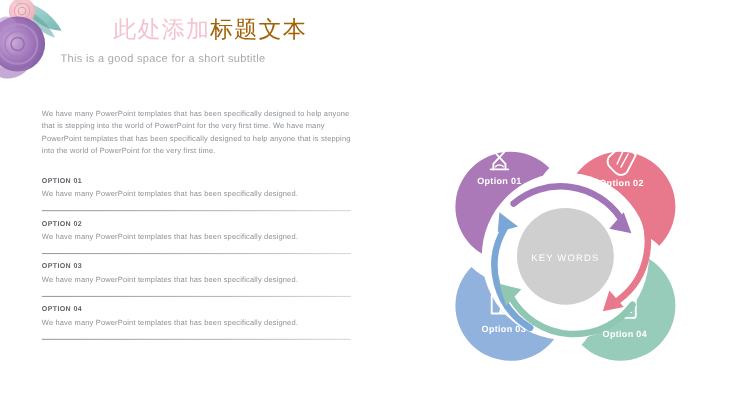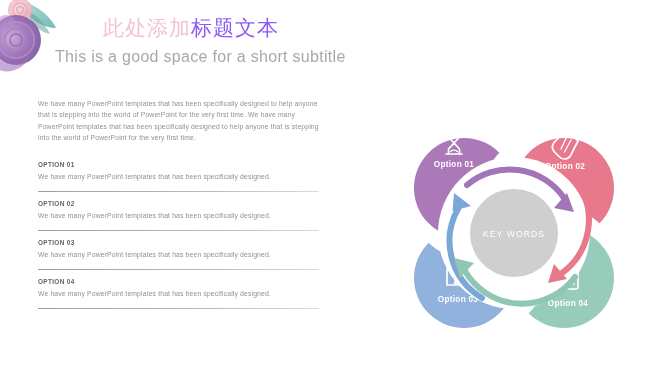"标题文本" .title .t-gray { color: #8b5cf6 -> #a16207 }
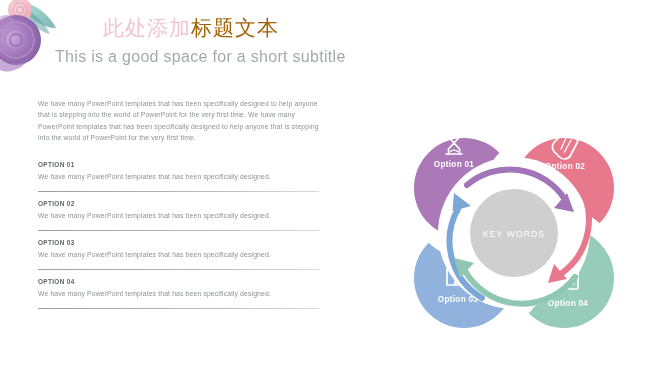"This is a good space" .subtitle { font-size: 16px -> 10px }
